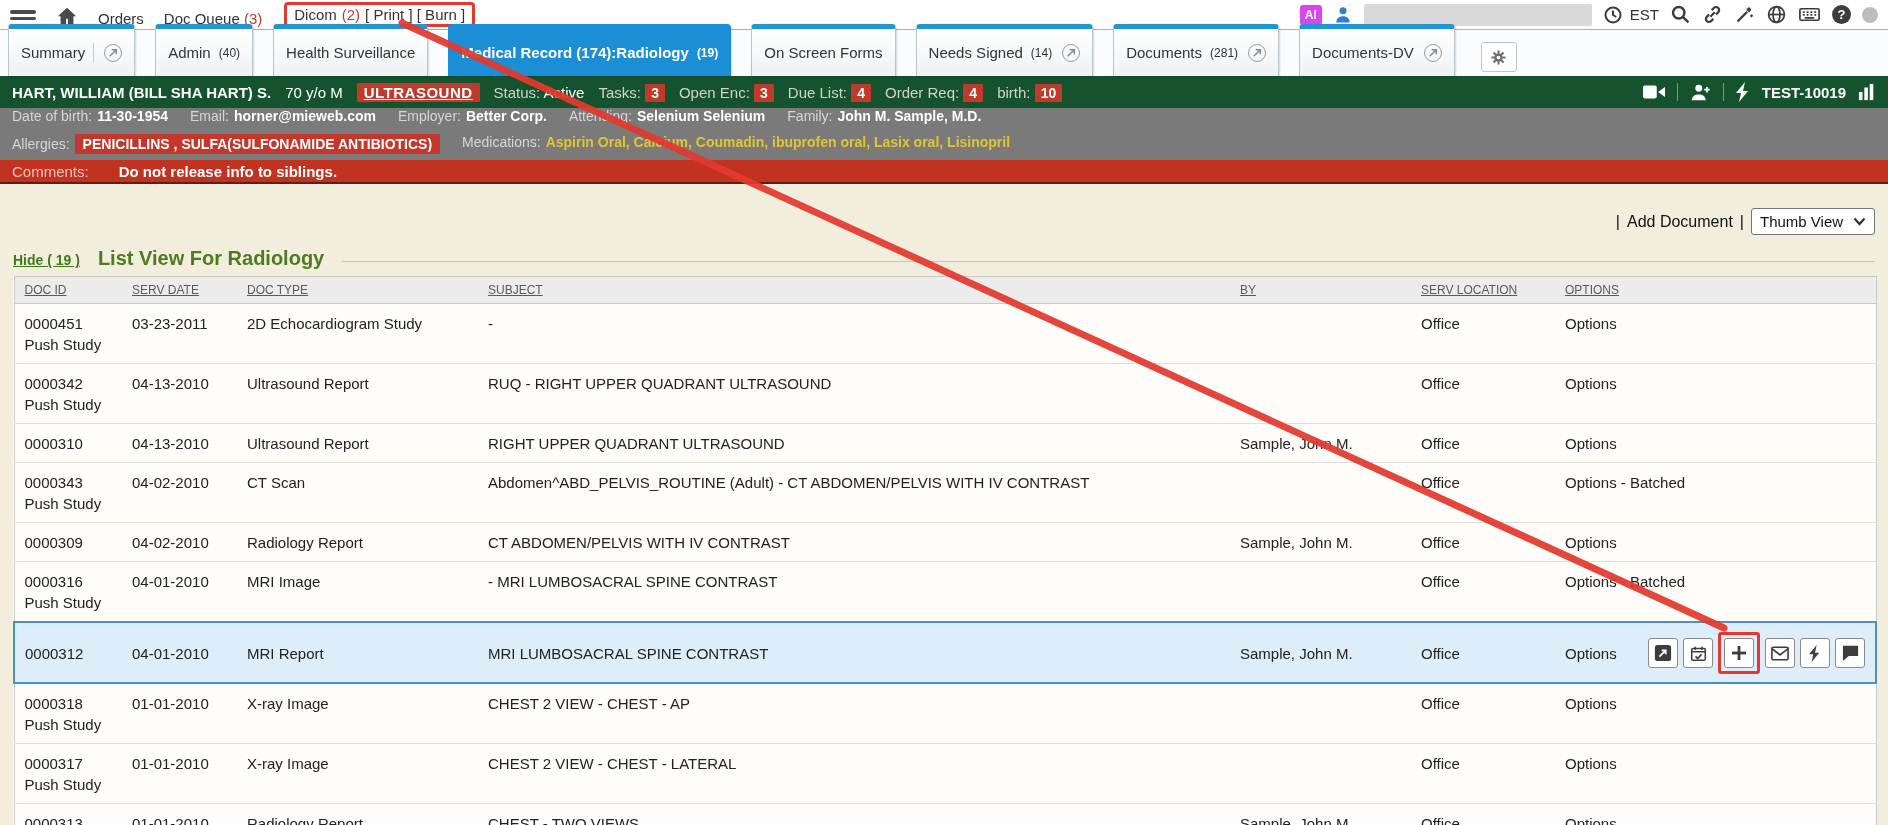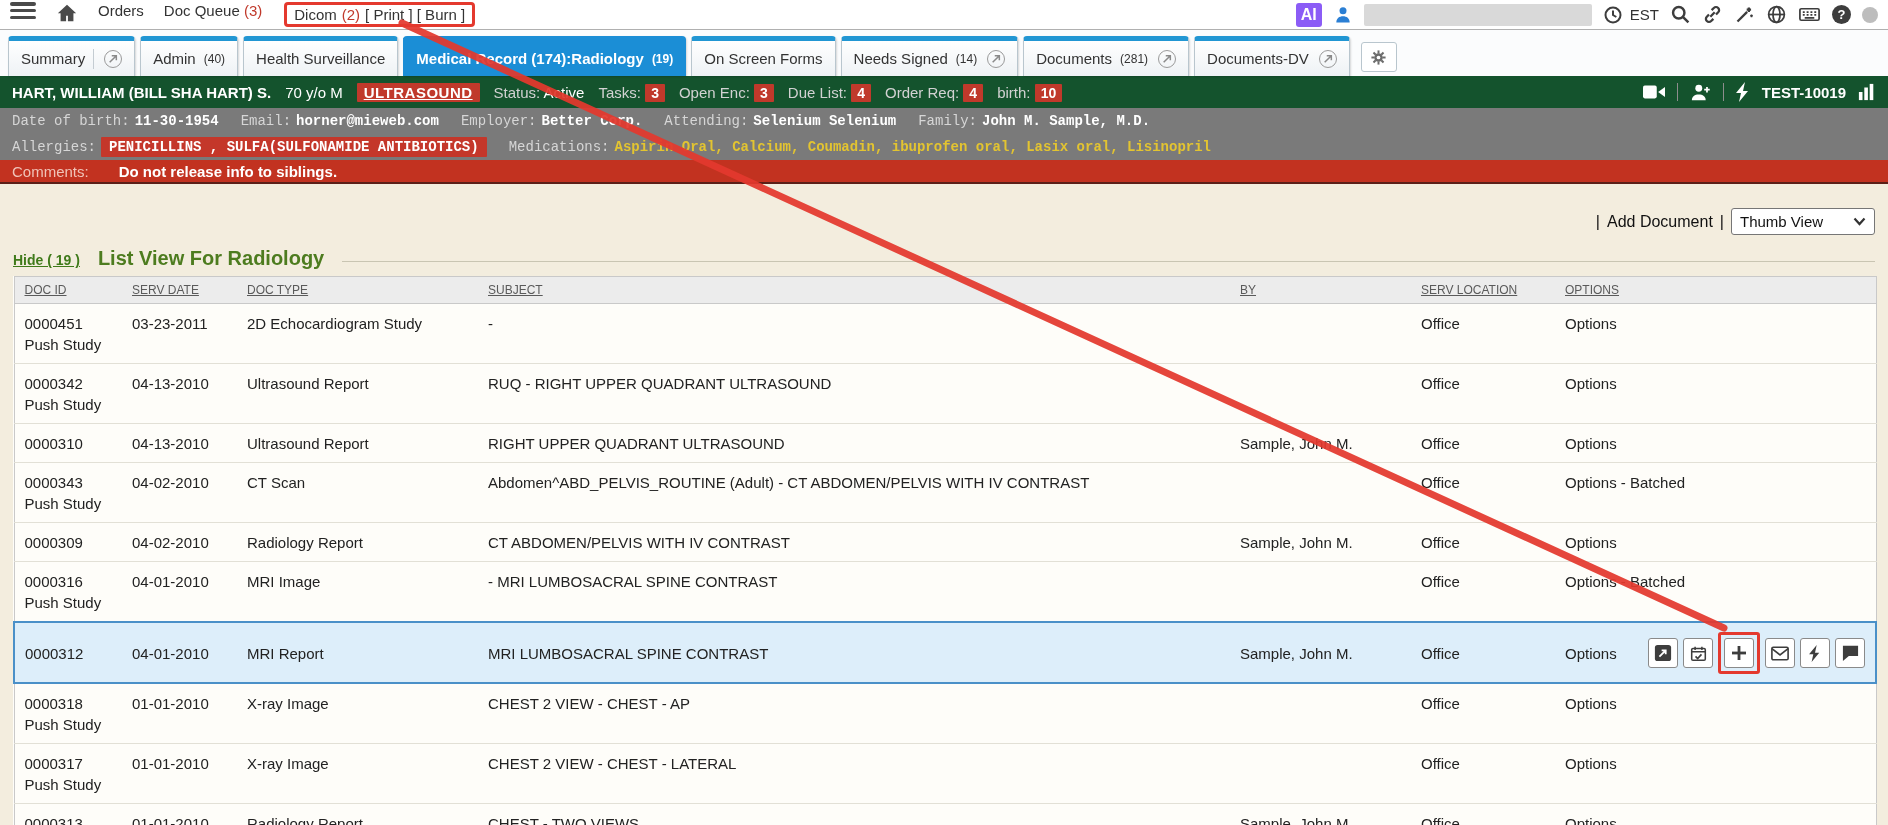"Orders" .menubar-left { align-items: flex-start -> flex-end }
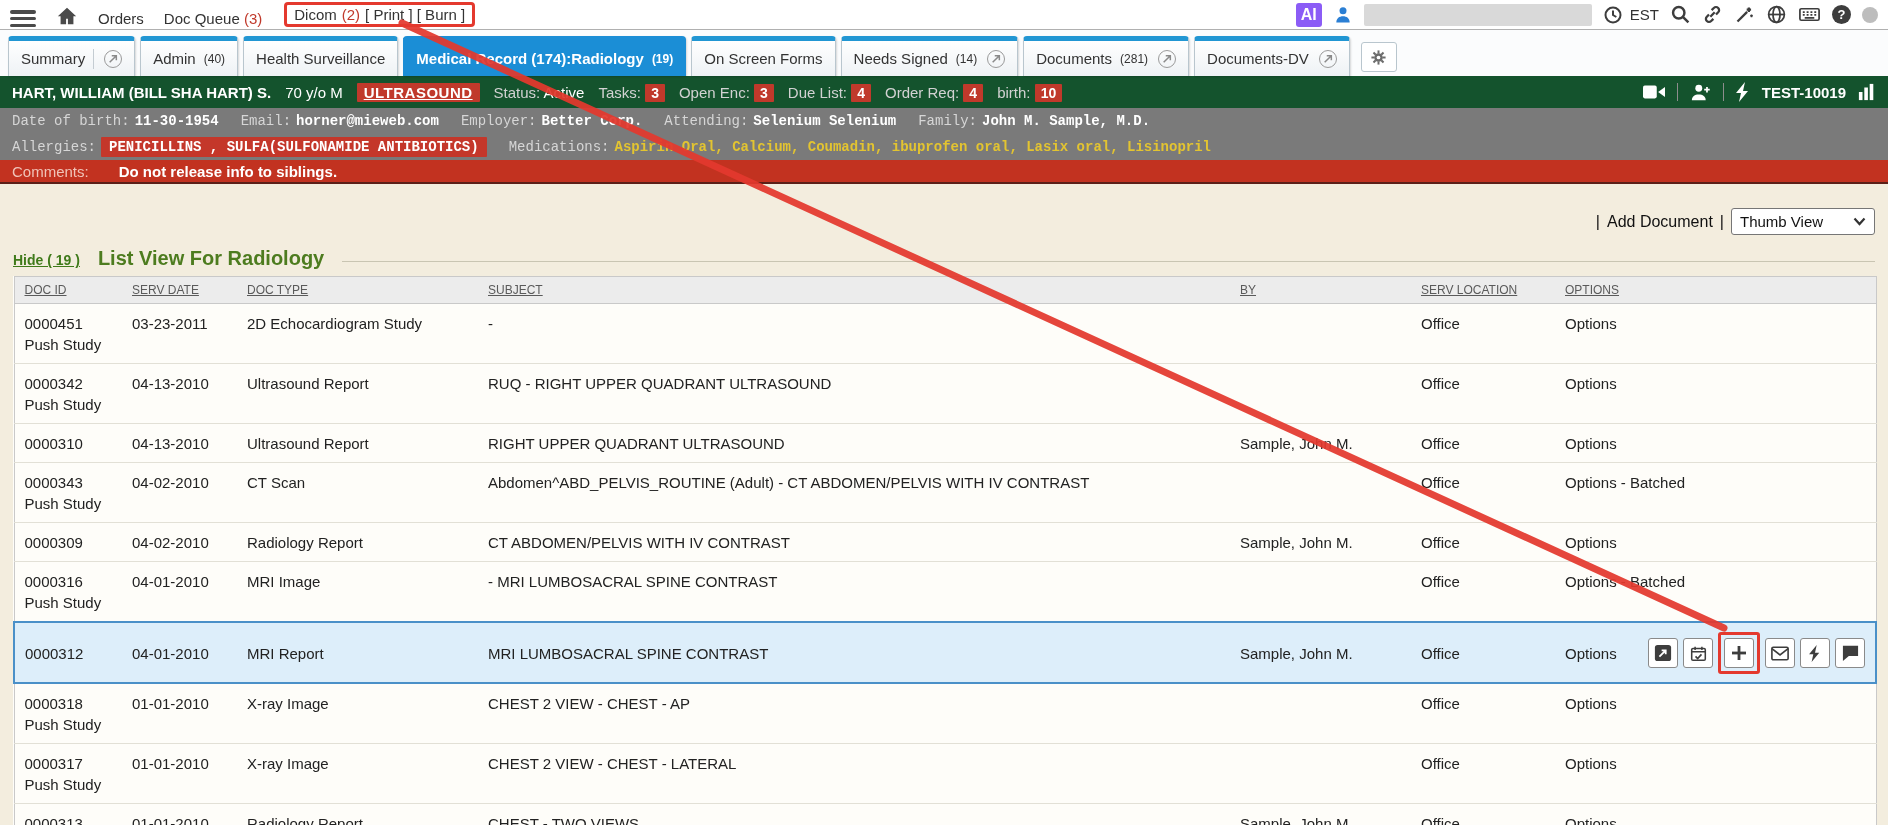"AI" .ai-badge { background: #8b5cf6 -> #d946ef; font-size: 16px -> 12px }
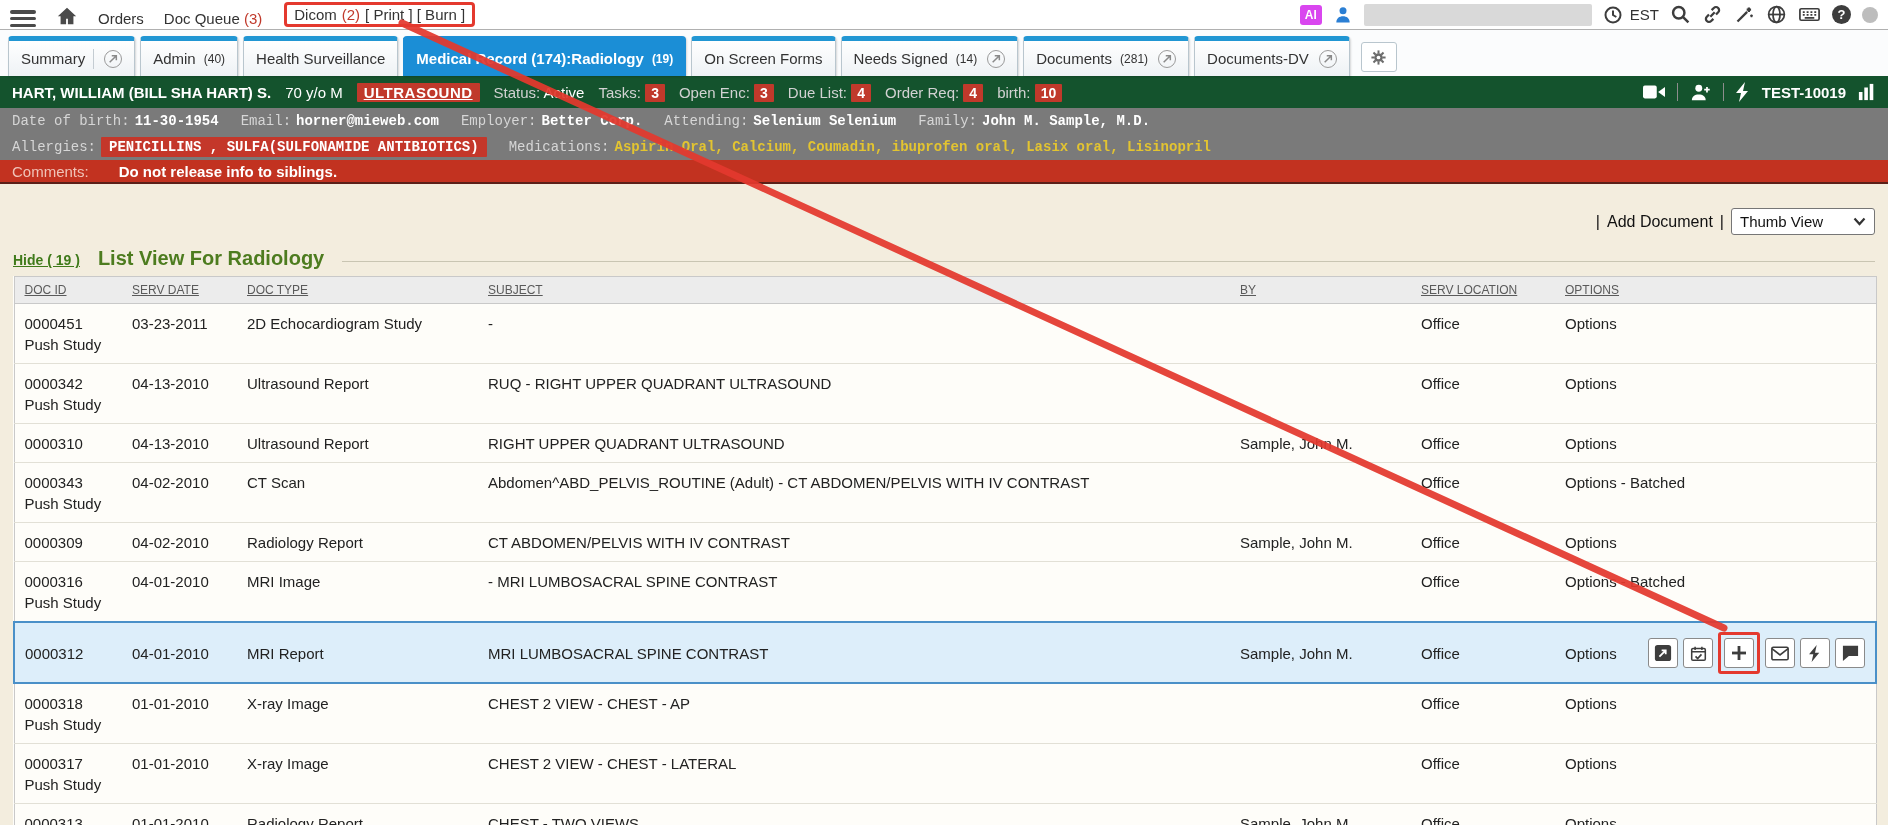"Summary" .tab { height: 40px -> 52px; margin-right: 5px -> 20px }
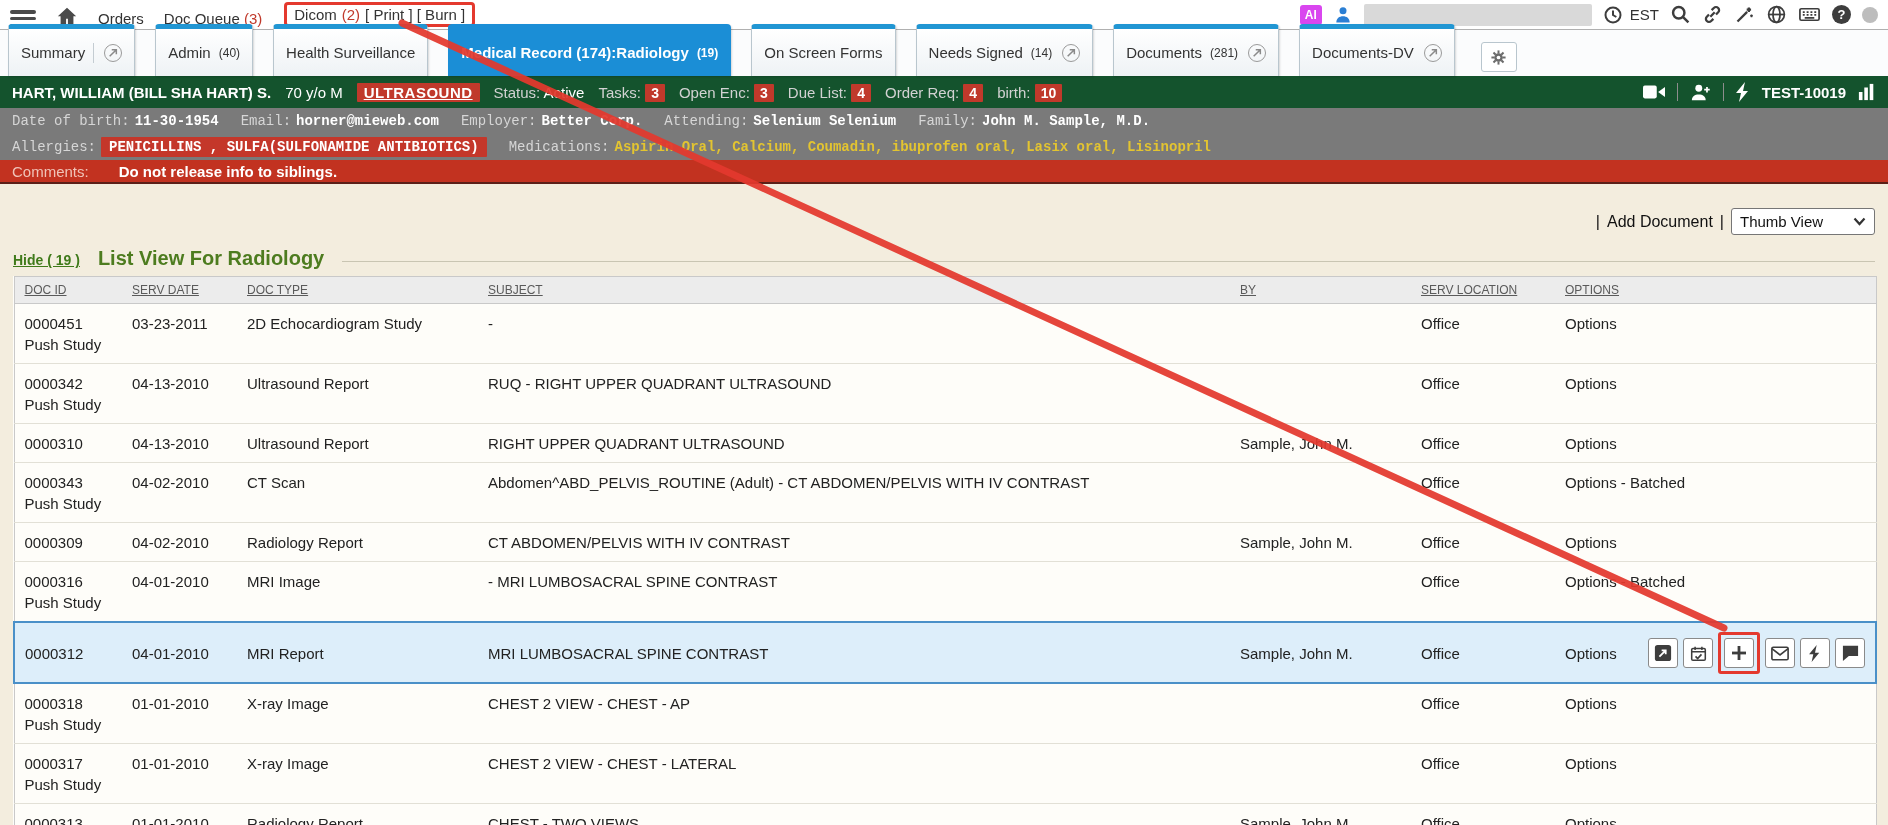"Date of birth:" .demo-line { align-items: center -> flex-start; font-family: Liberation Mono, monospace -> none }
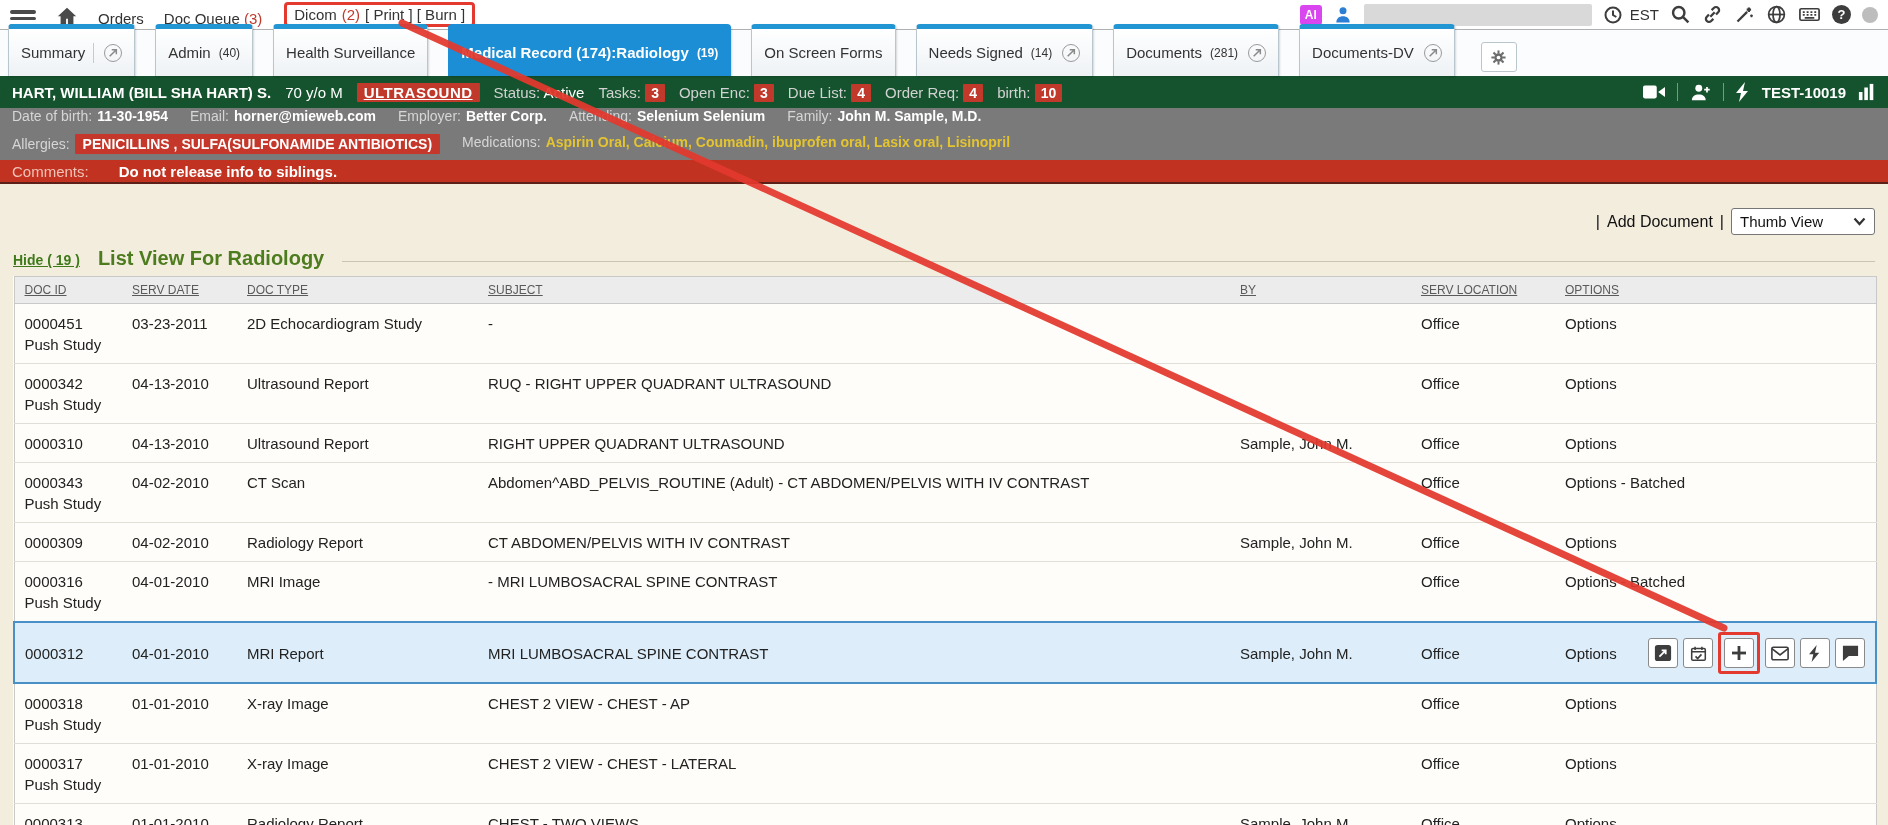"Thumb View" .select-box { width: 144px -> 124px }
